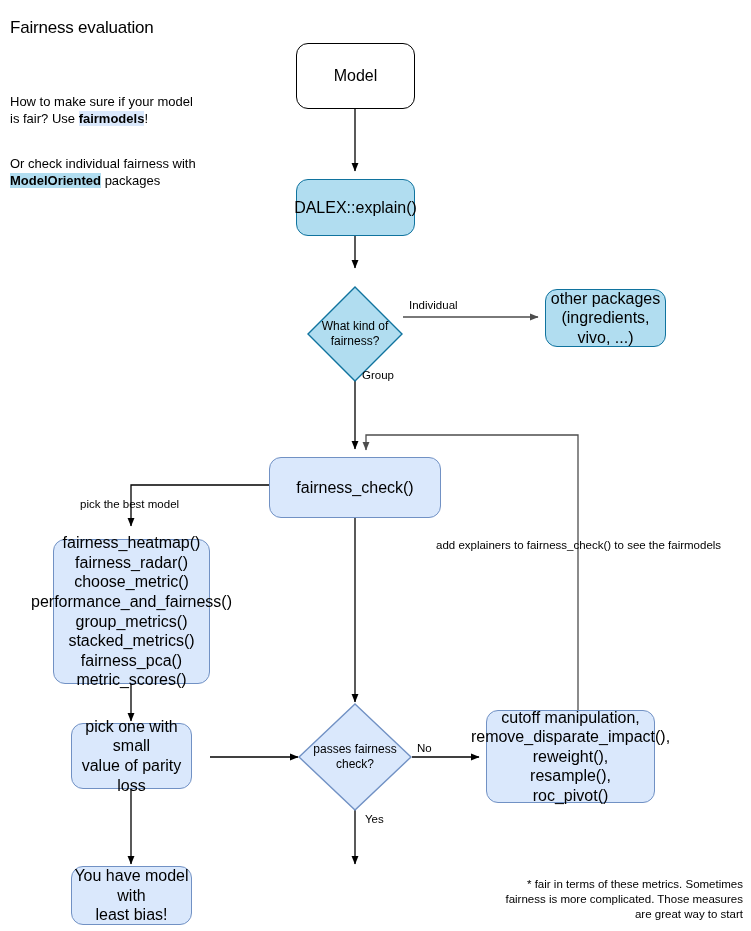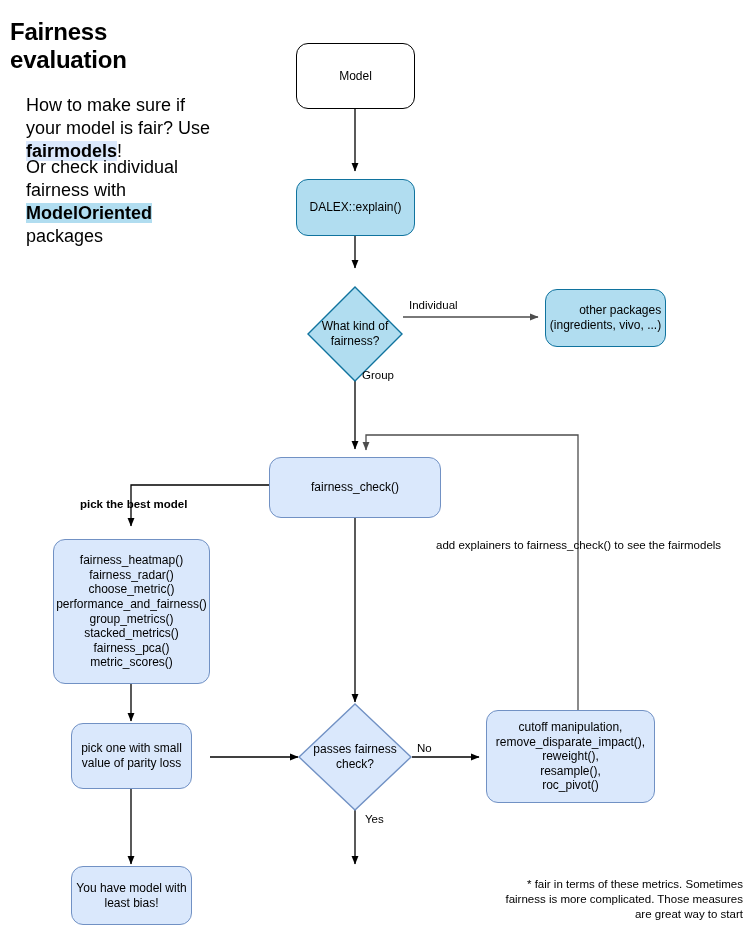"Fairness evaluation" .panel-title { font-size: 24px -> 17px; font-weight: bold -> normal }
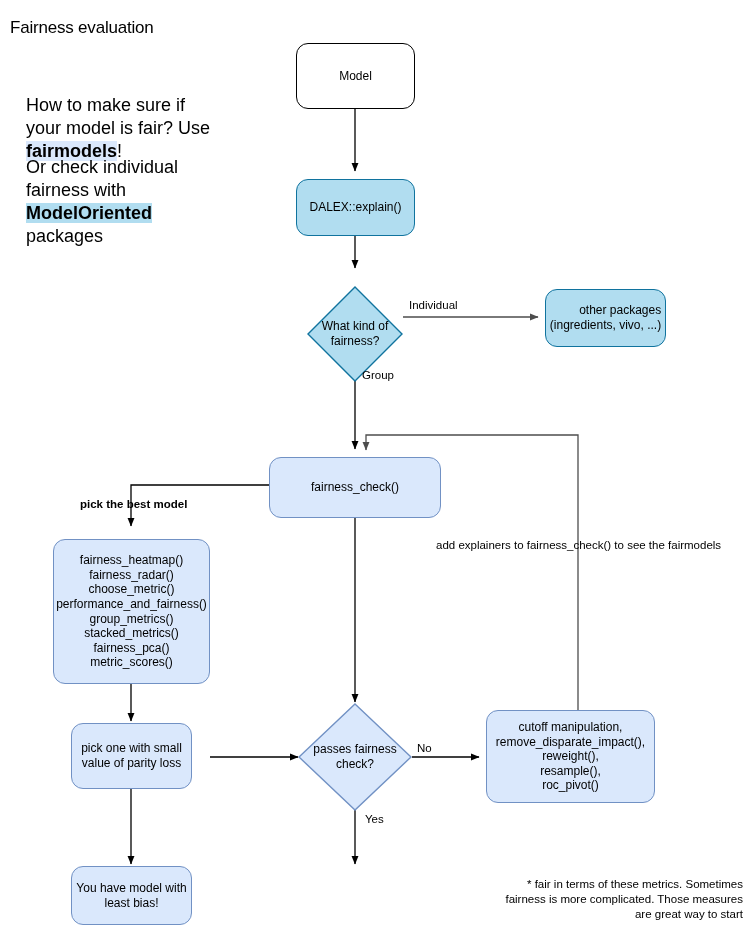"Model" .node { font-size: 12px -> 16px }
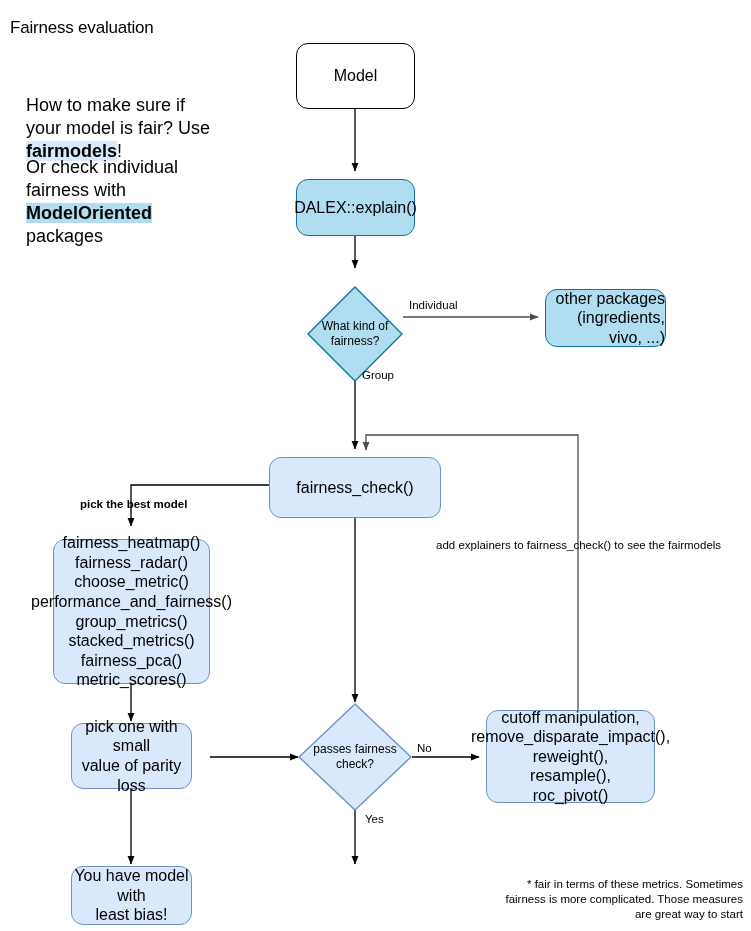"How to make sure if" .panel-para { font-size: 18px -> 13px; margin-left: 16px -> none }
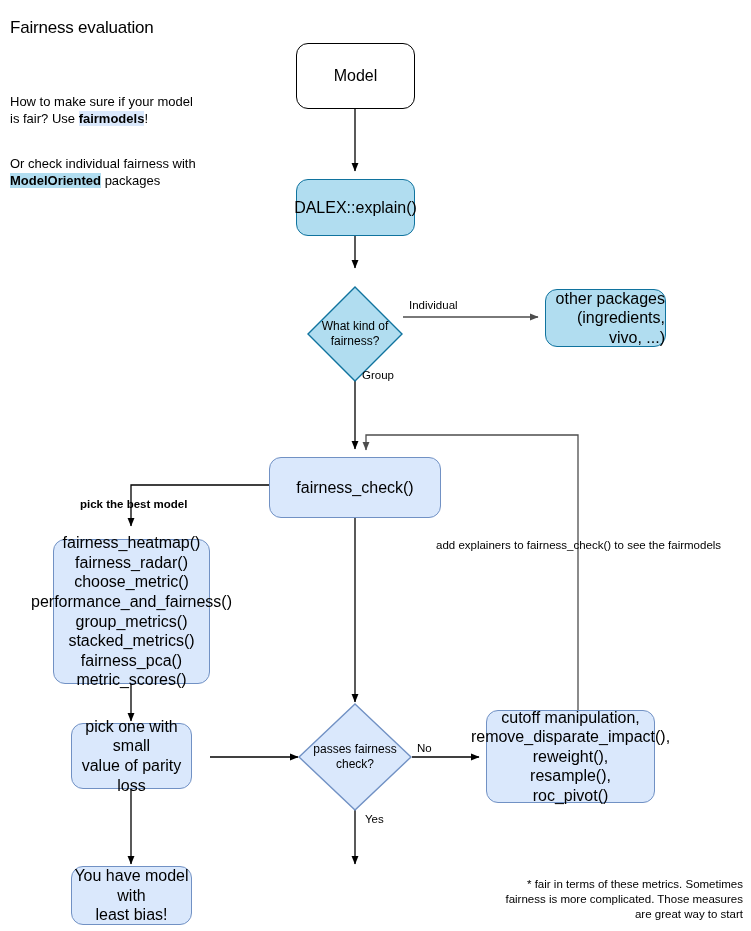"DALEX::explain()" .box-cyan { text-align: right -> none }
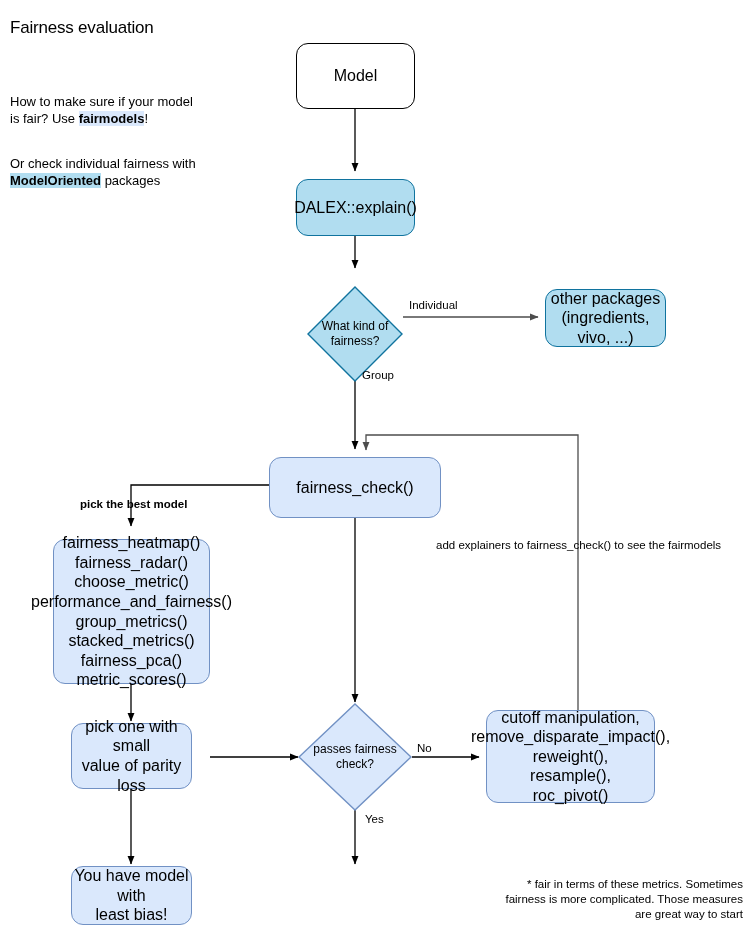"pick the best model" div.elabel { font-weight: bold -> none }
